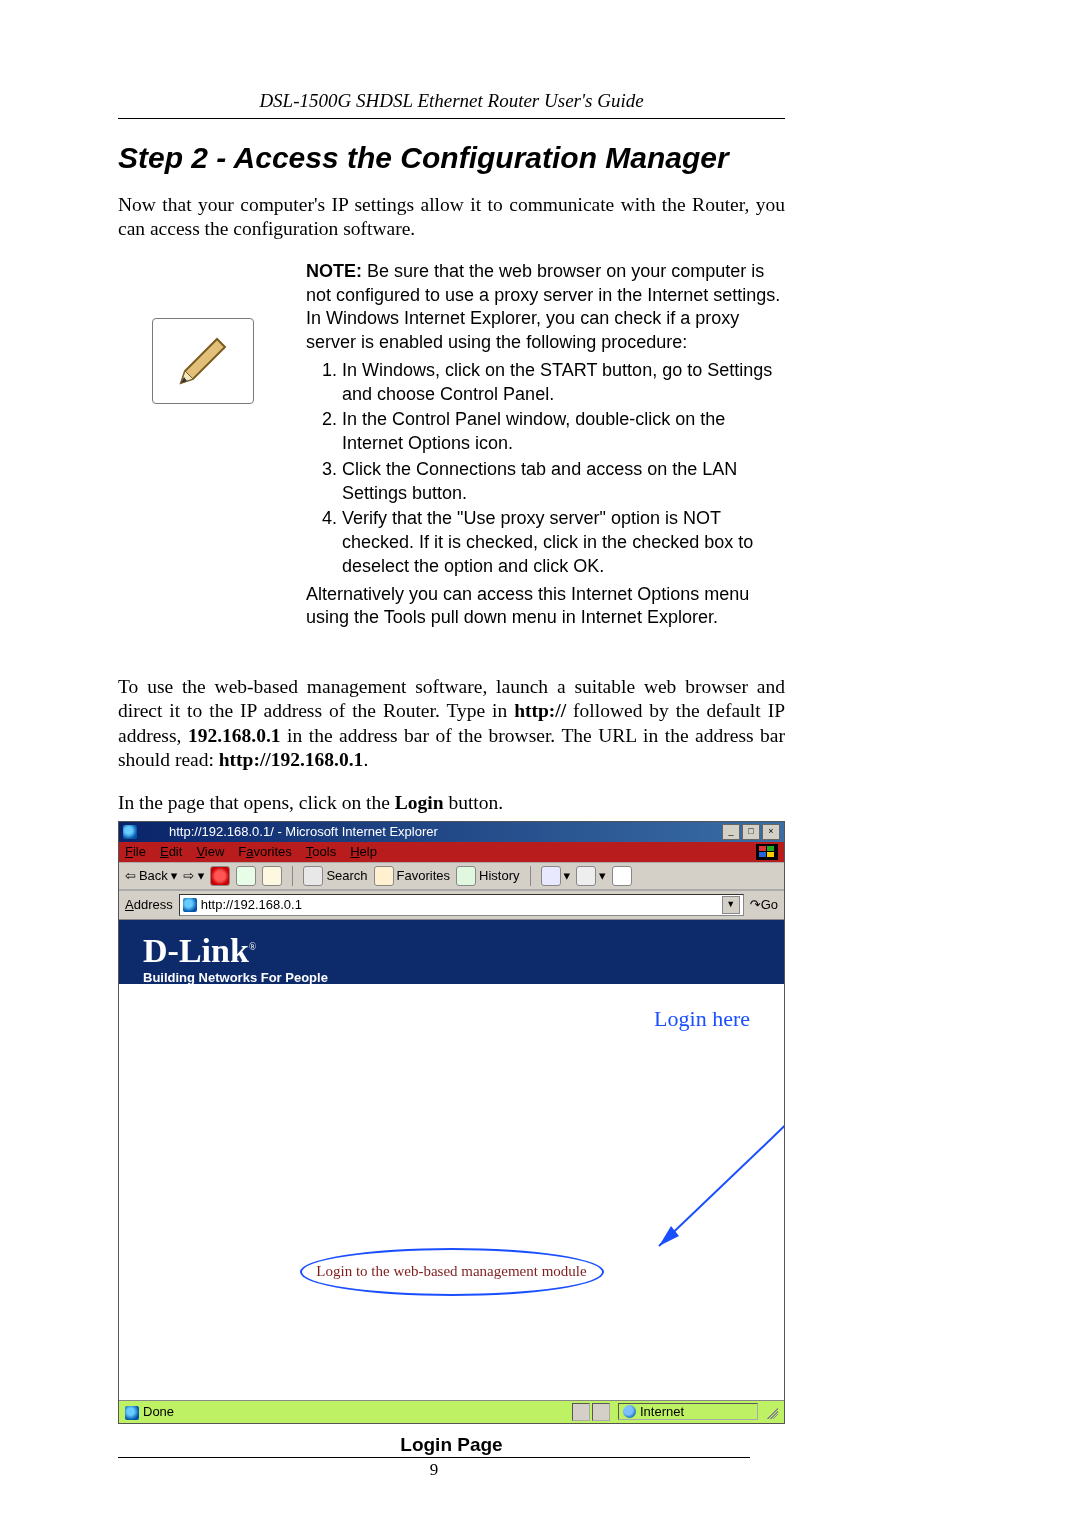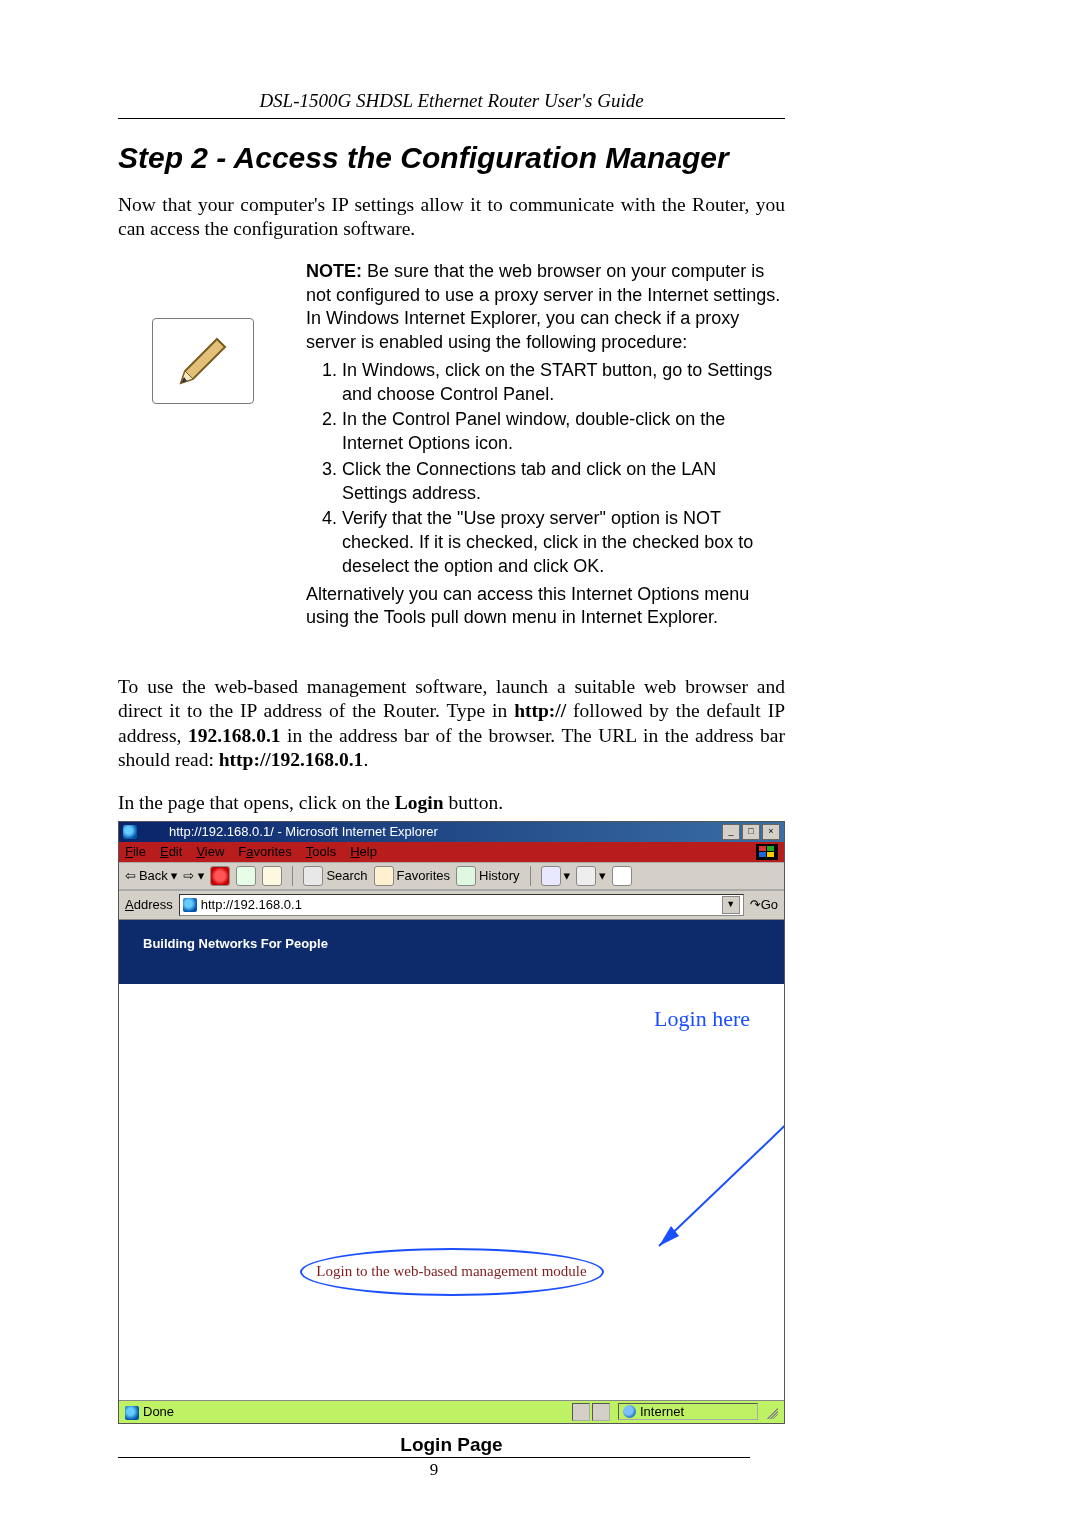"Click the Connections tab and" li { text: click on the LAN Settings address -> access on the LAN Settings button }
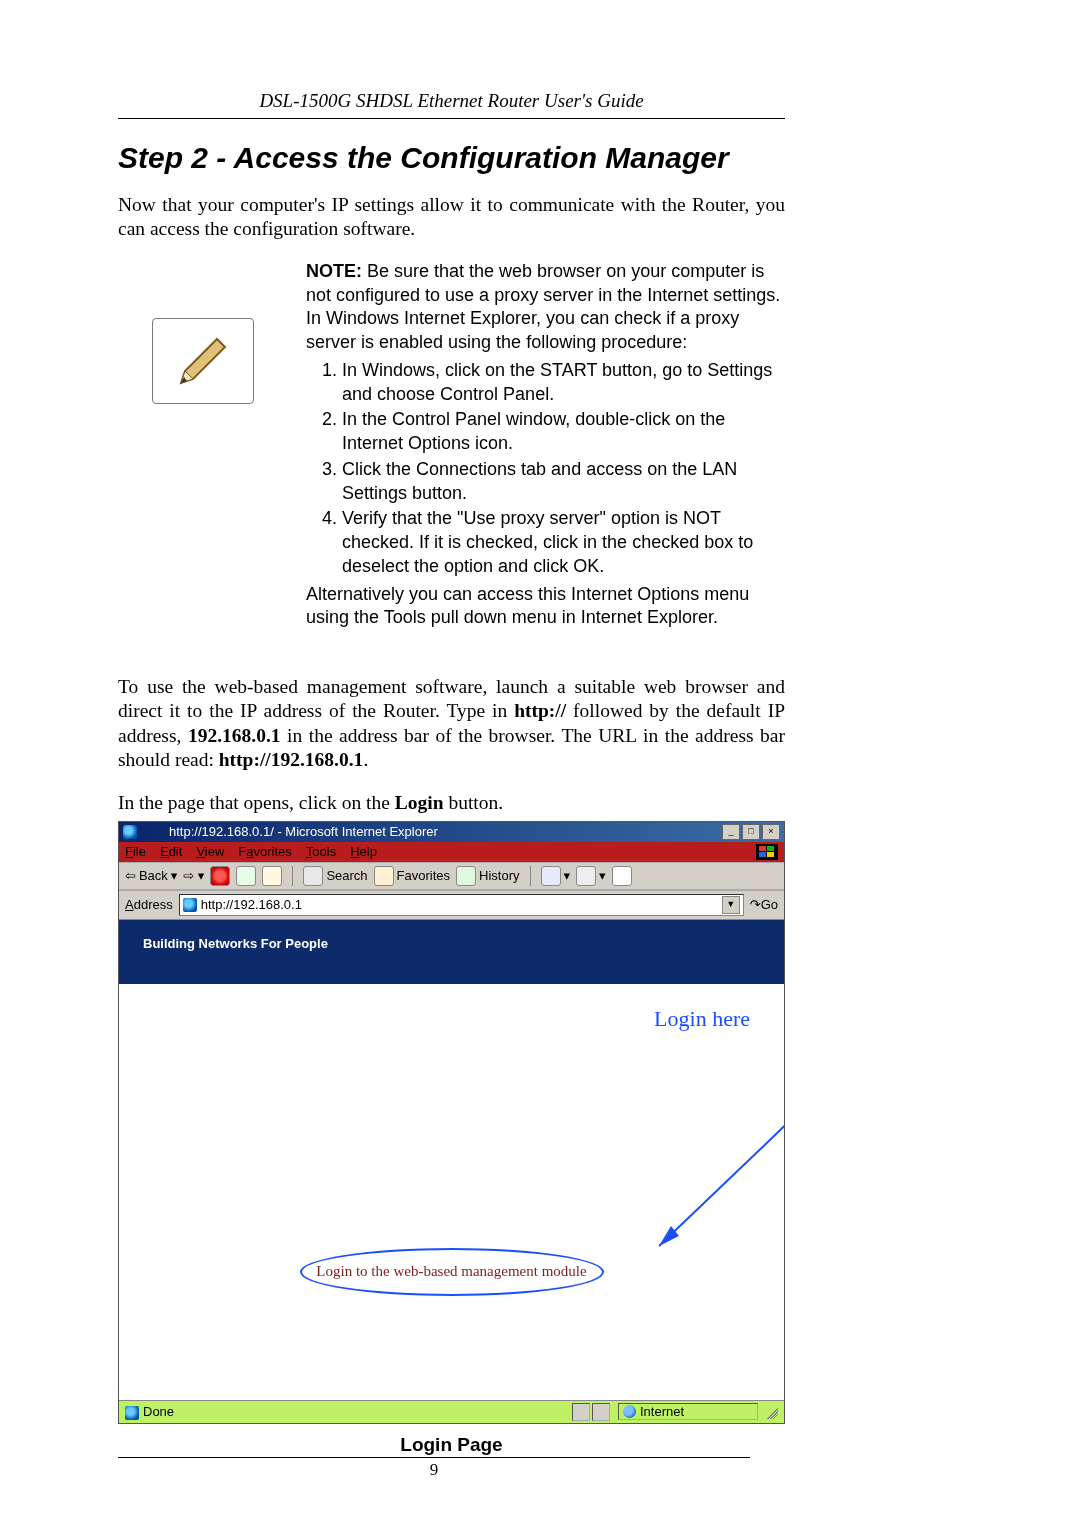"D-Link®" div.dlink-logo-text { html: none -> <div> <span>D-Link</span><span>®</span> </div> }
